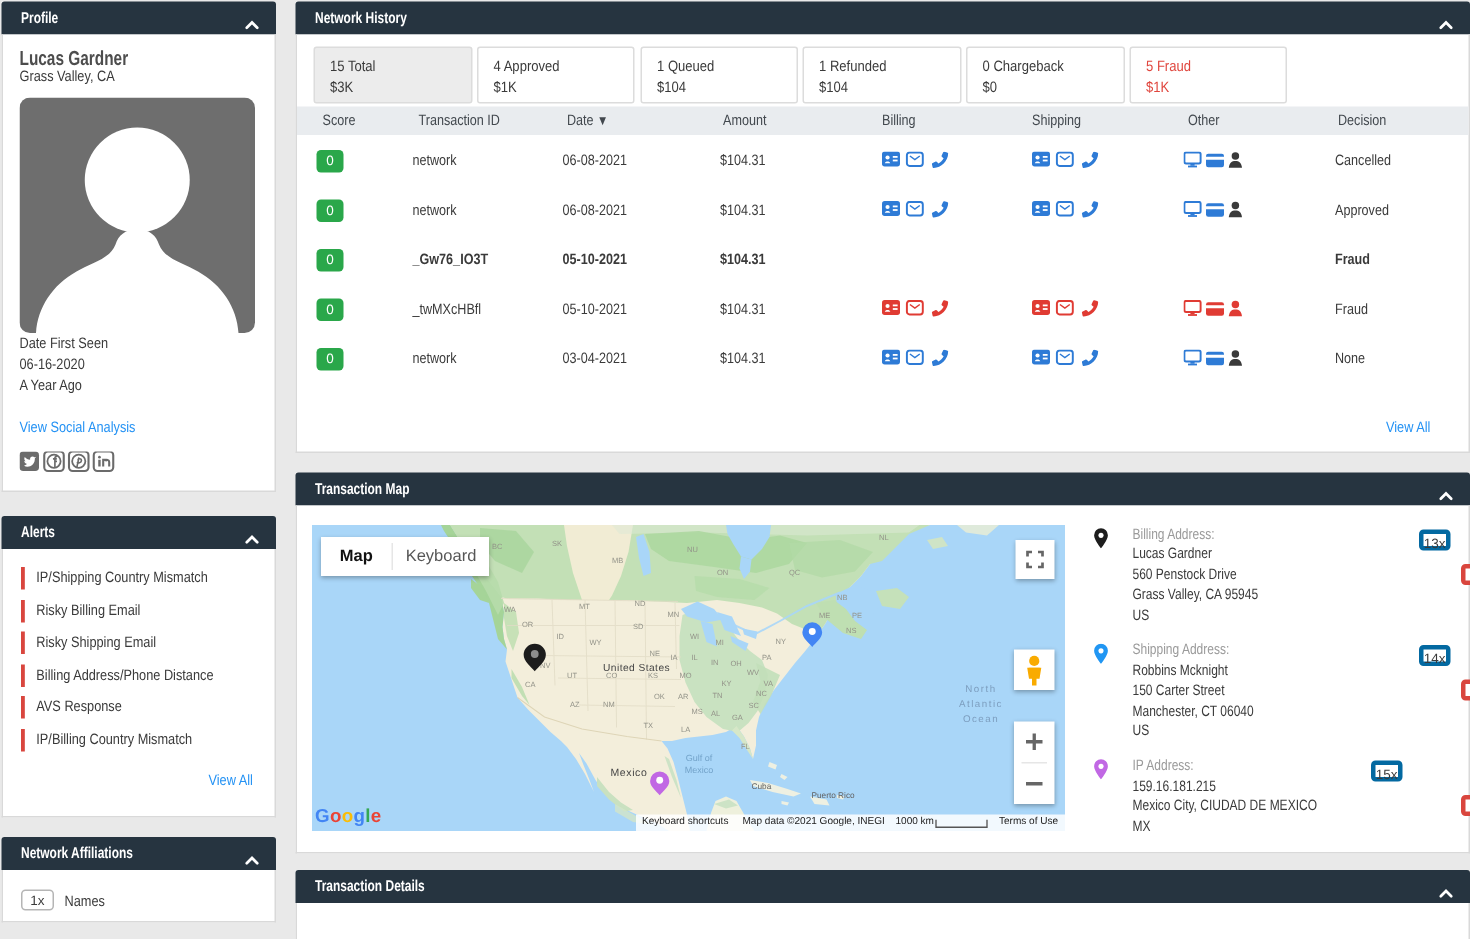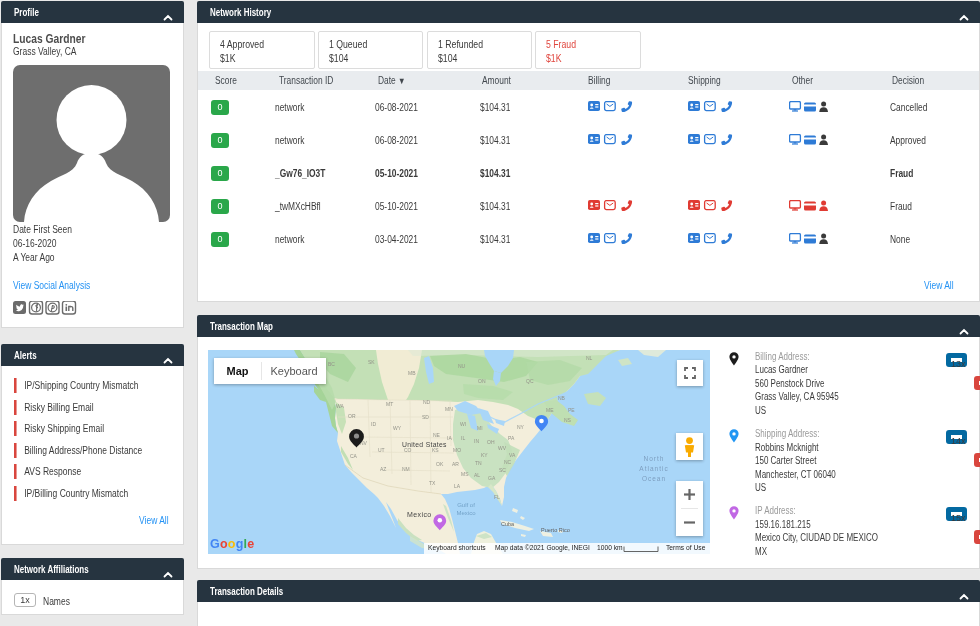"15 Total" div.card { html: none -> <div><span>15 Total<br>$3K</span></div> }
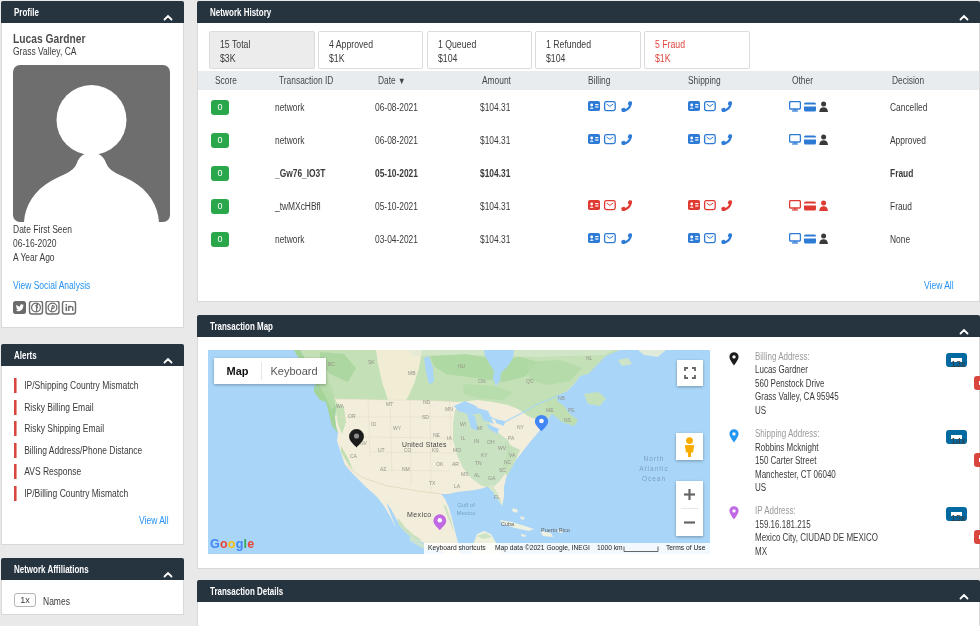"0 Chargeback" div.card { html: none -> <div><span>0 Chargeback<br>$0</span></div> }
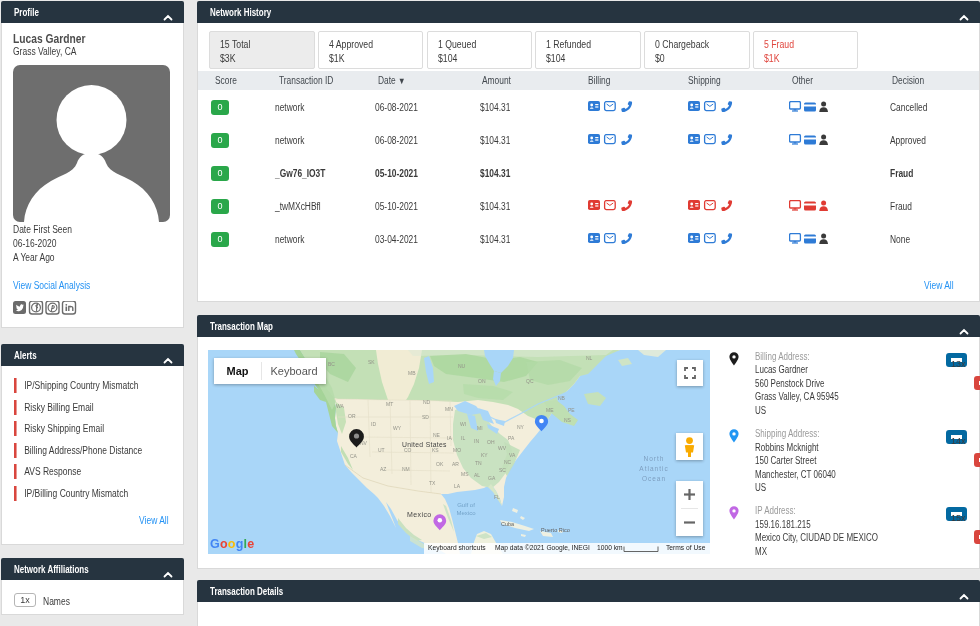"13x" .cnt { border: 5px solid #0369a1 -> 3px solid #0369a1 }
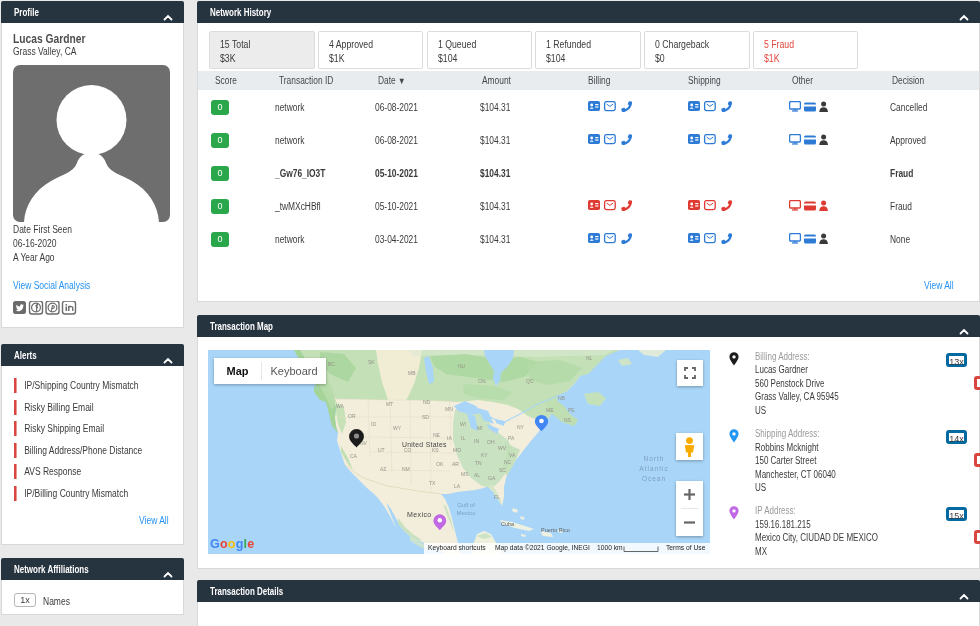"15x" div.cnt { left: 946px -> 914px }
